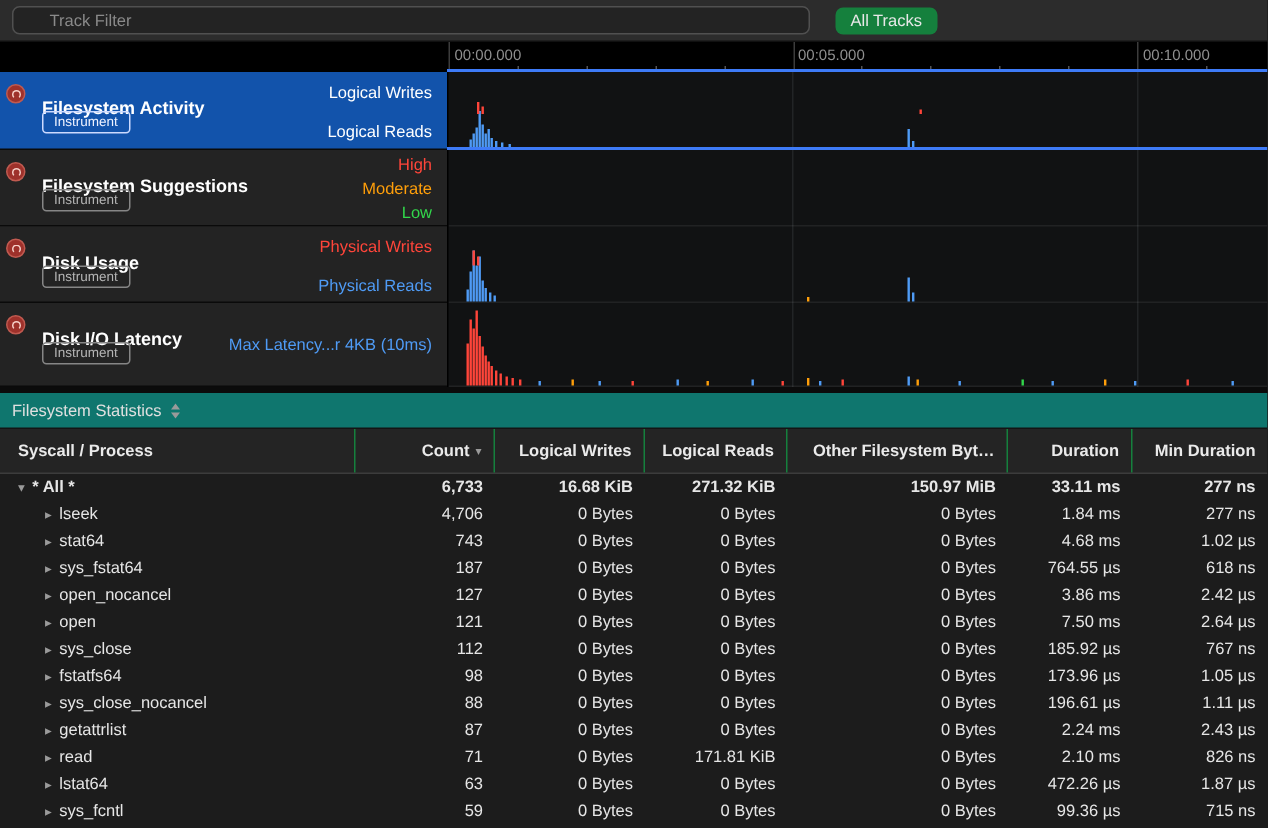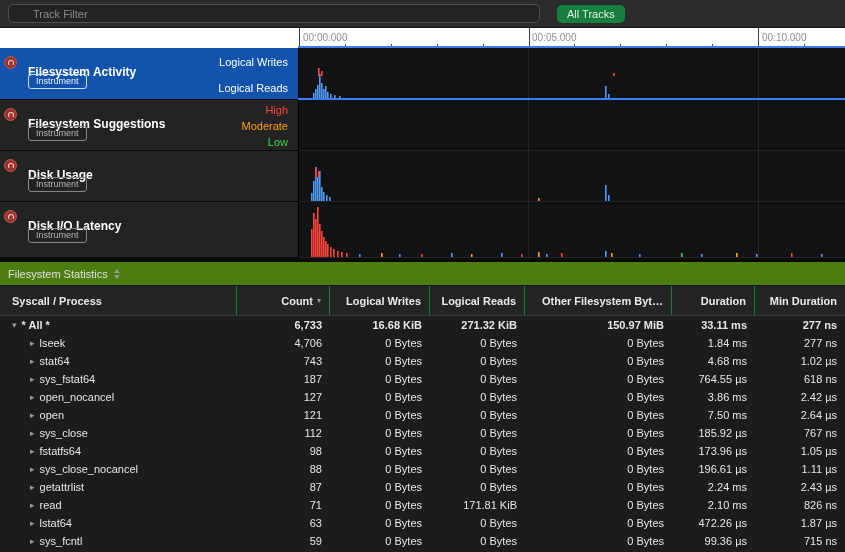"00:00.000" .ruler { background: #ffffff -> #000000 }
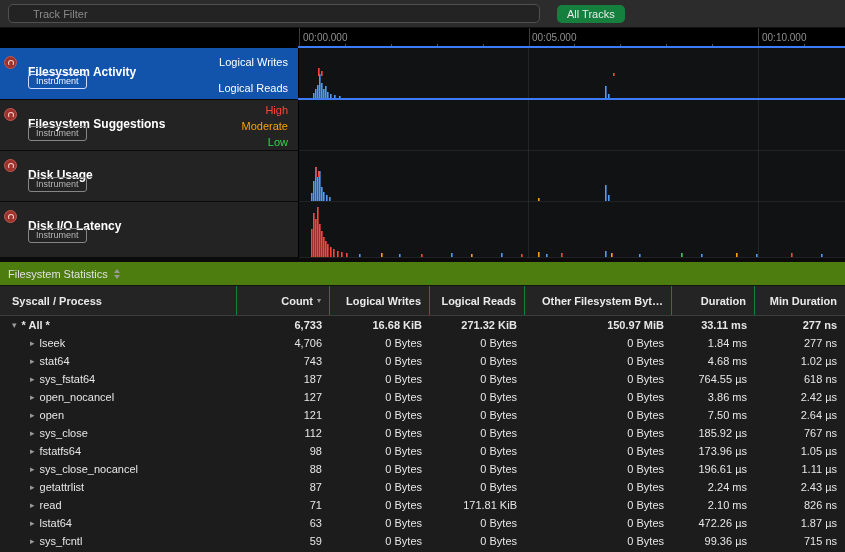"Physical Writes" div.track-labels { html: none -> <div> <div>Physical Writes</div> <div>Physical Reads</div> </div> }
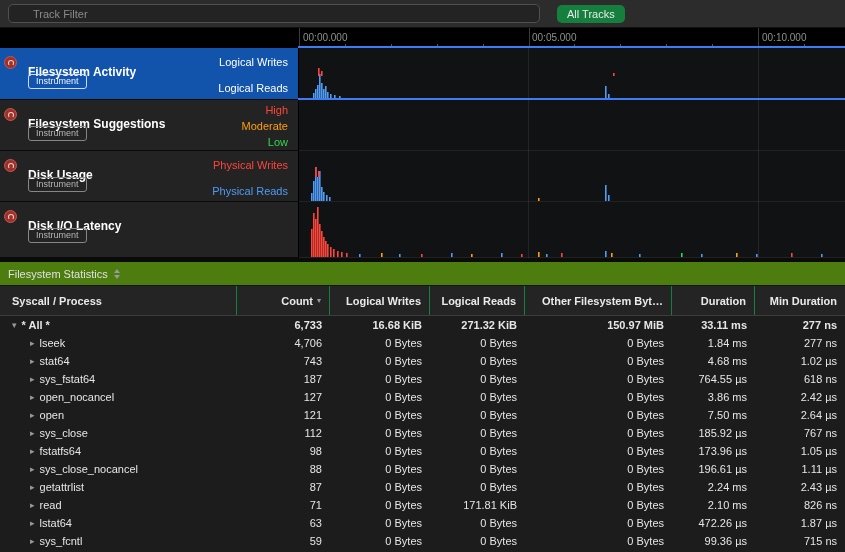"Max Latency...r 4KB (10ms)" div.track-labels { html: none -> <div> <div>Max Latency...r 4KB (10ms)</div> </div> }
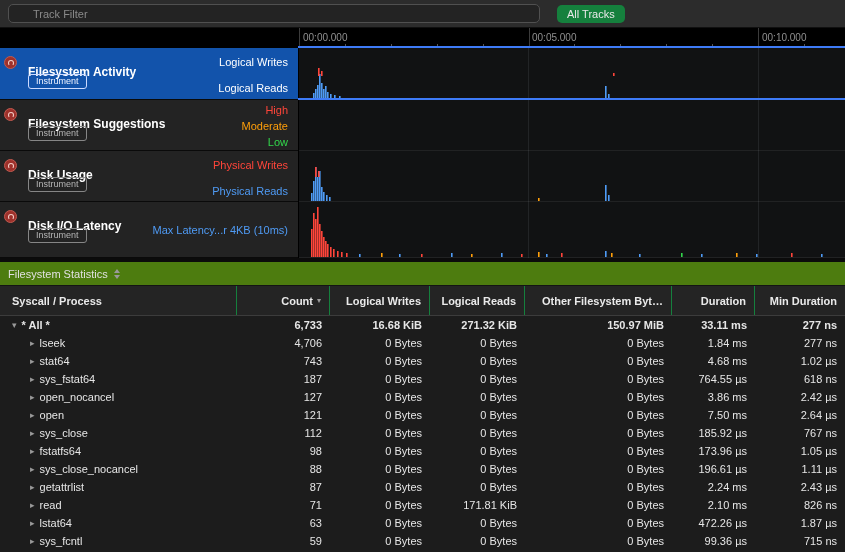"Filesystem Statistics" .statsbar { background: #4d7c0f -> #0f766e }
